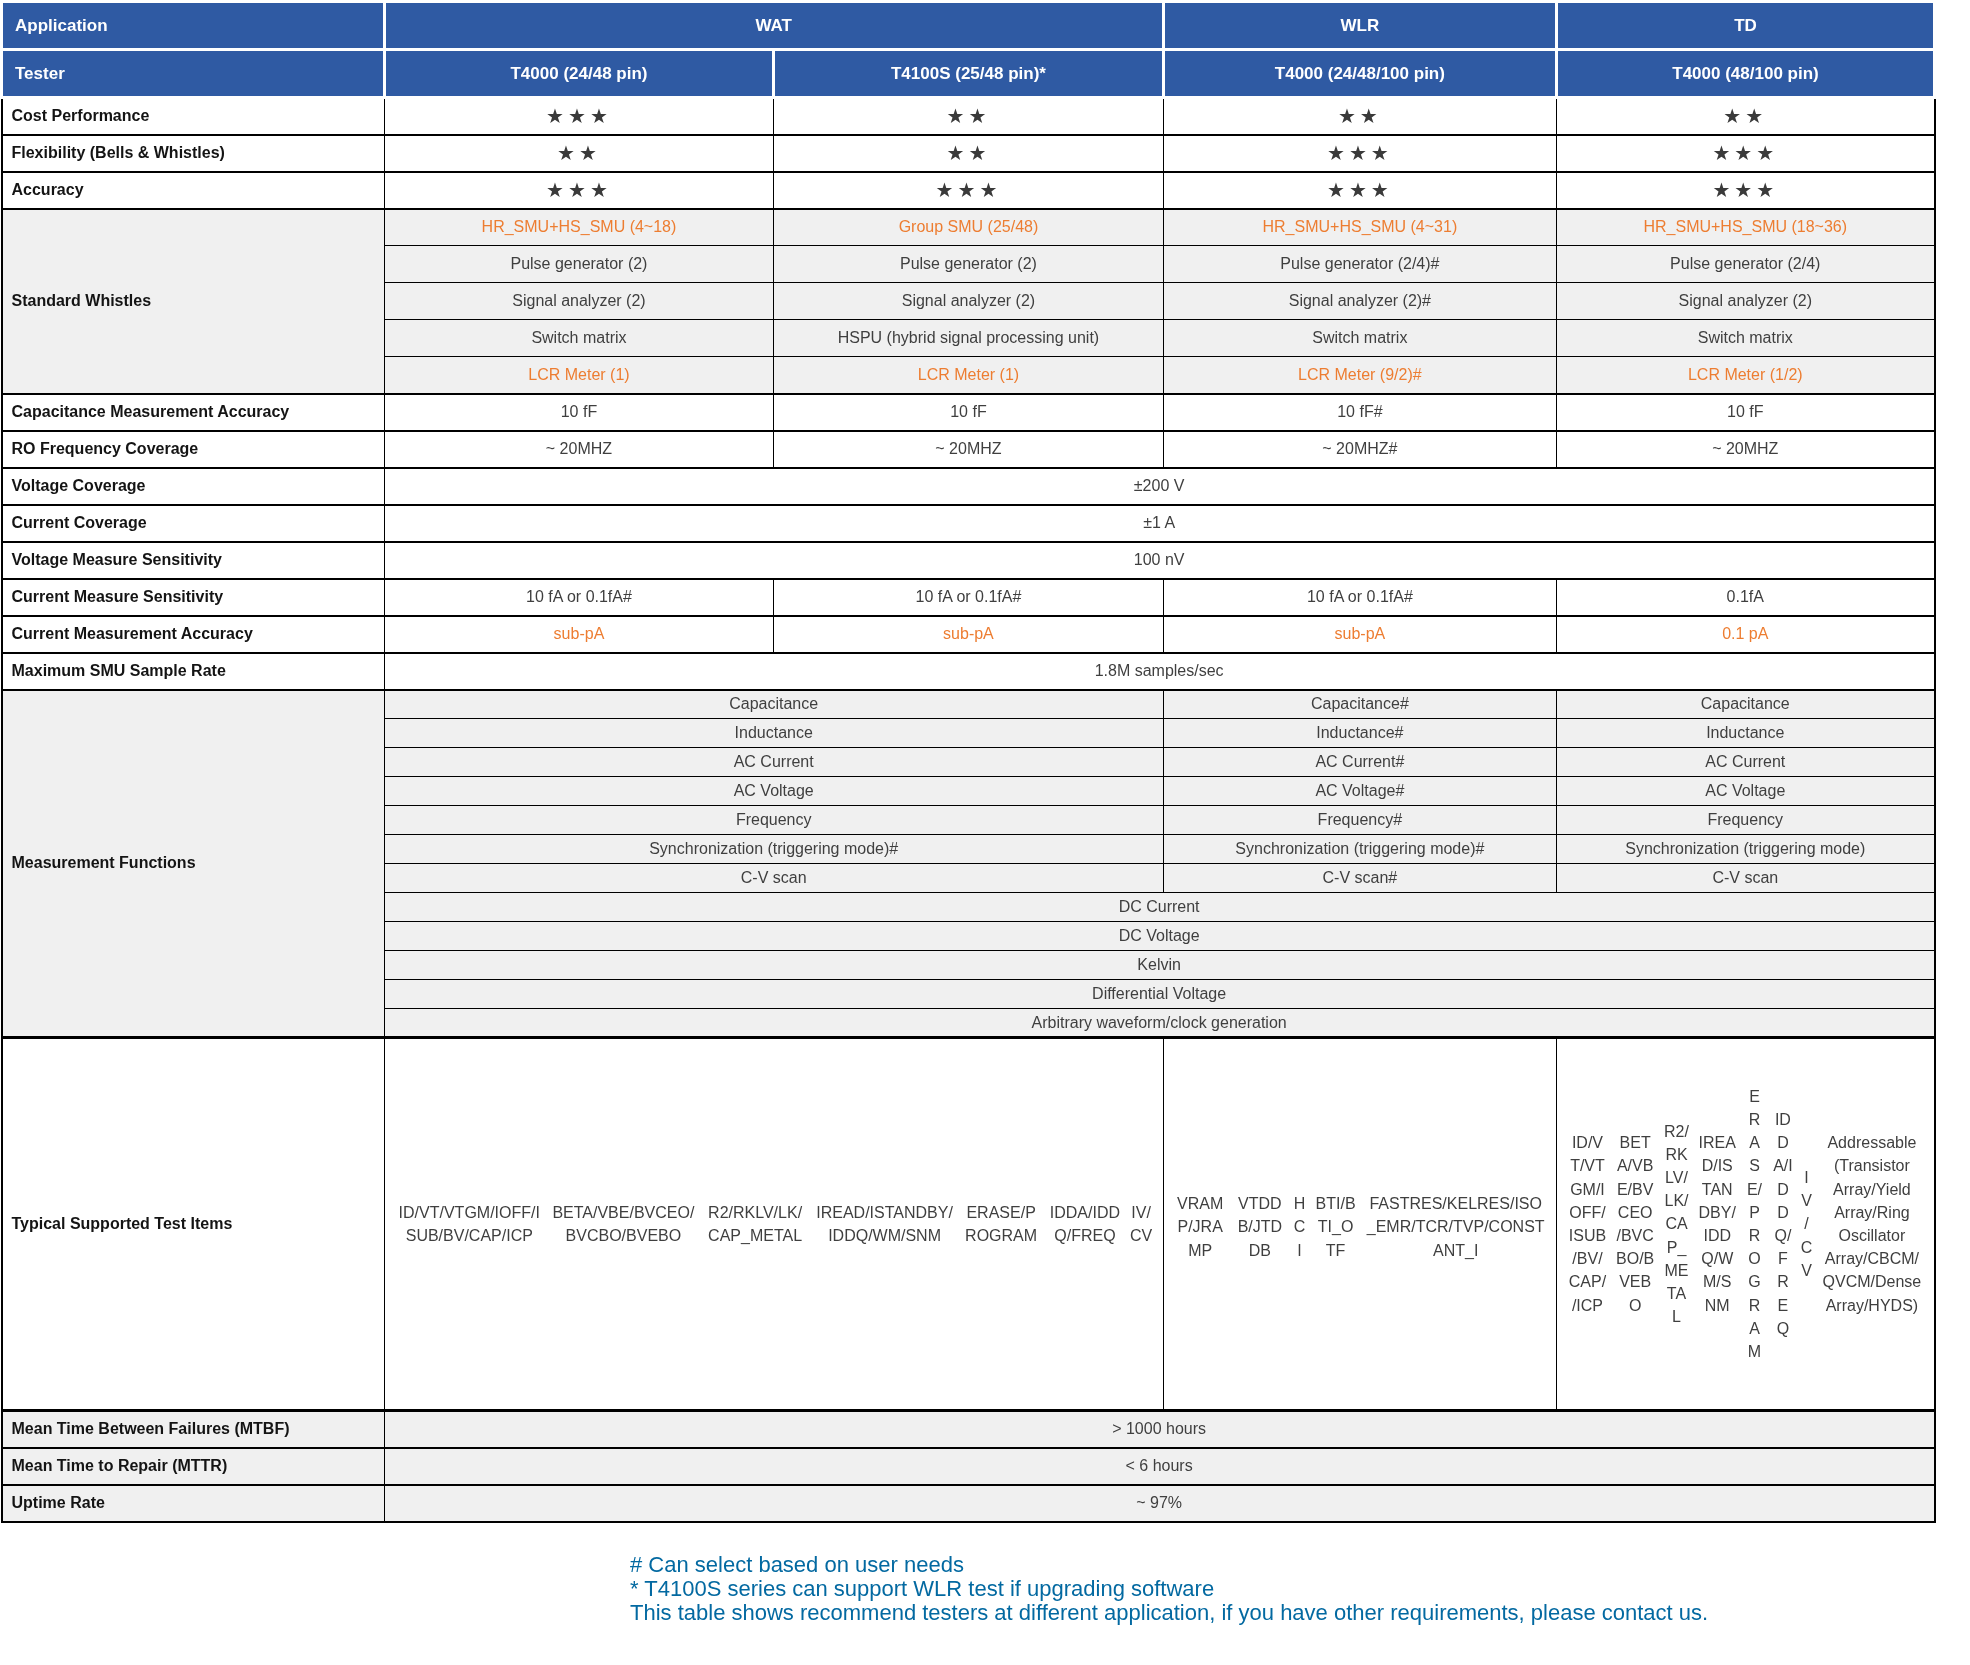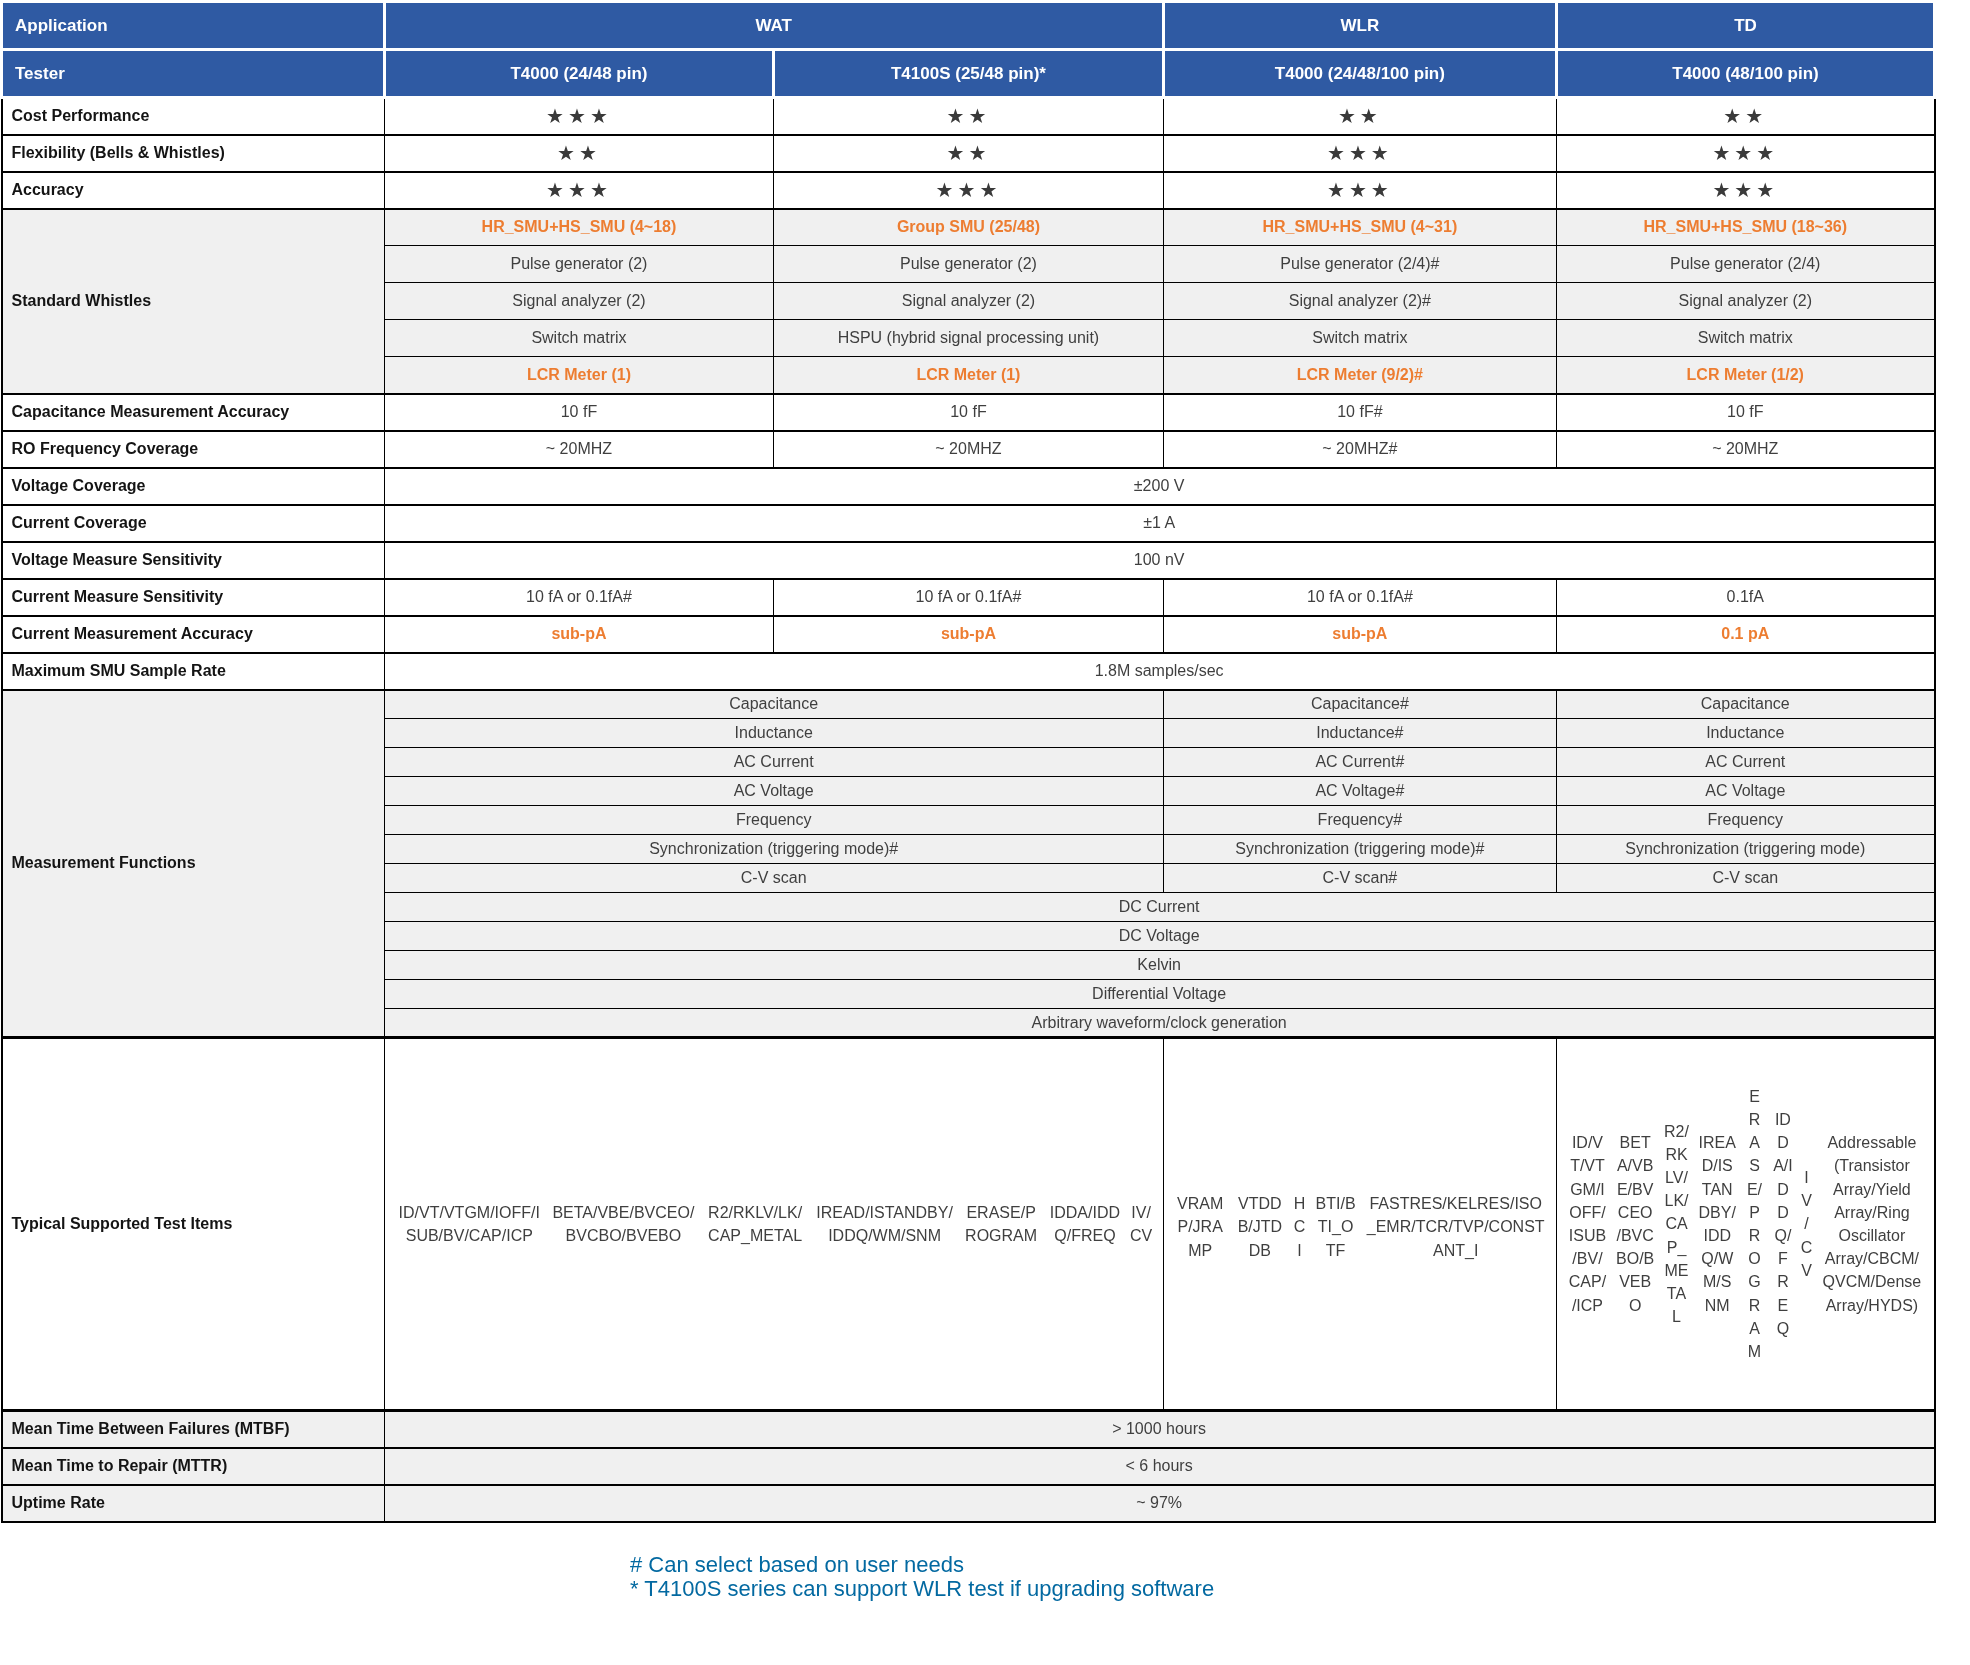"HR_SMU+HS_SMU (4~18)" td.orange { font-weight: bold -> normal }
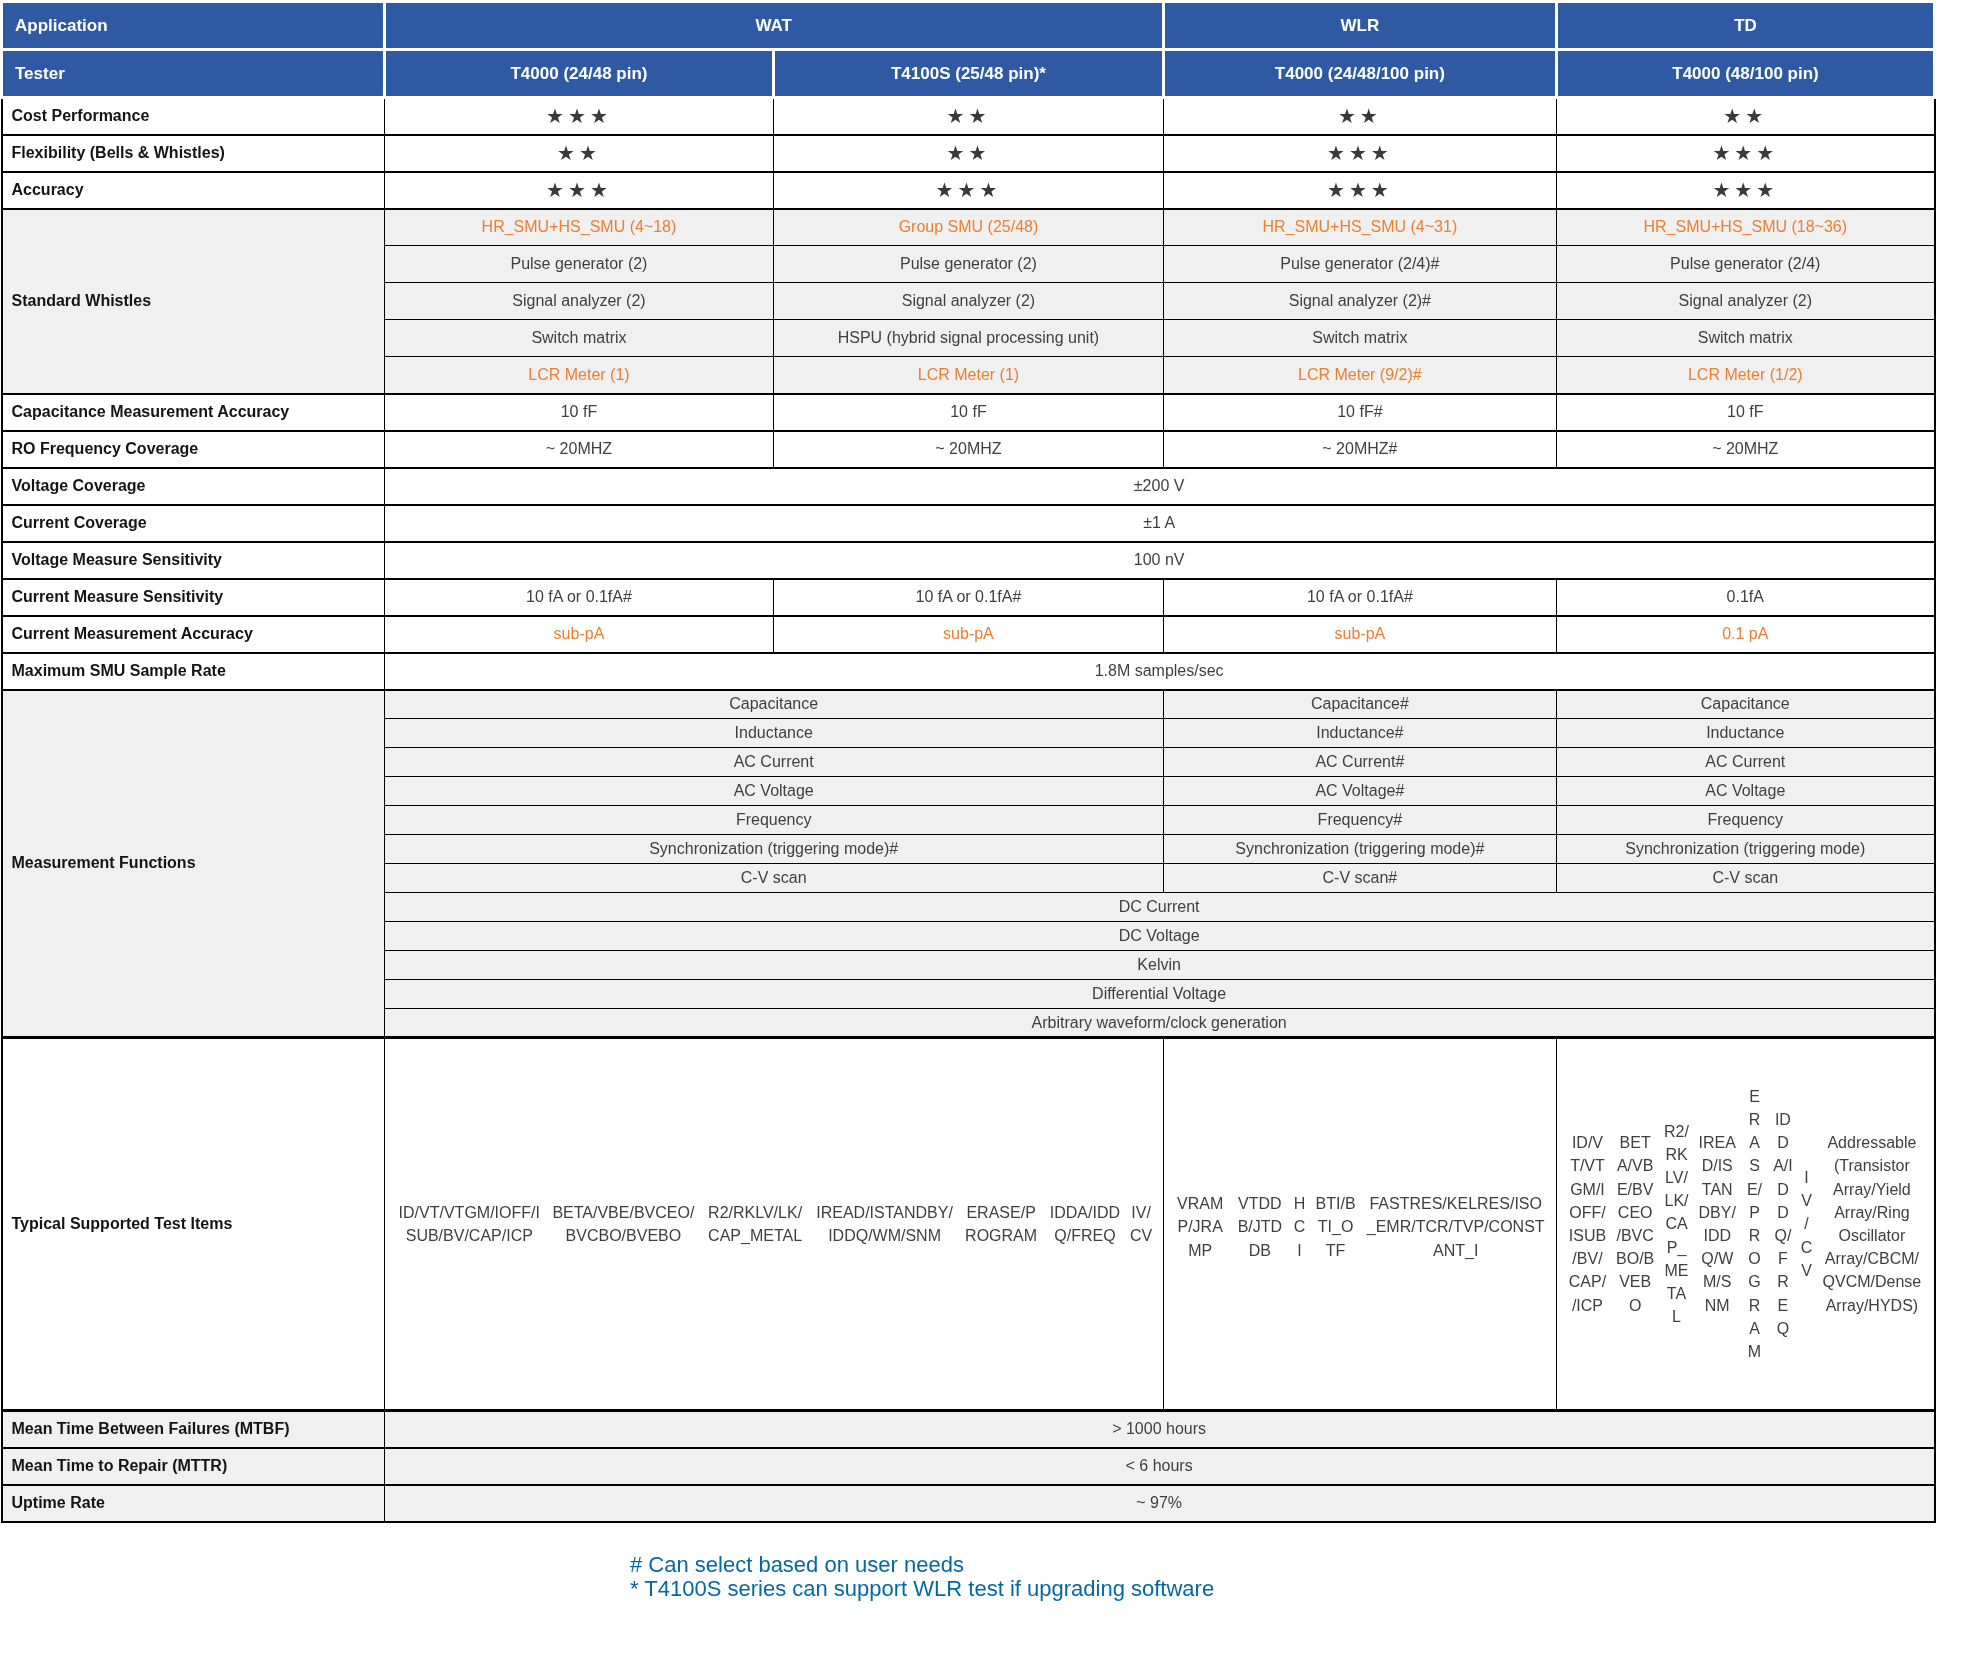"This table shows recommend testers" div.fn { html: none -> <div>This table shows recommend testers at different application, if you have other requirements, please contact us.</div> }
